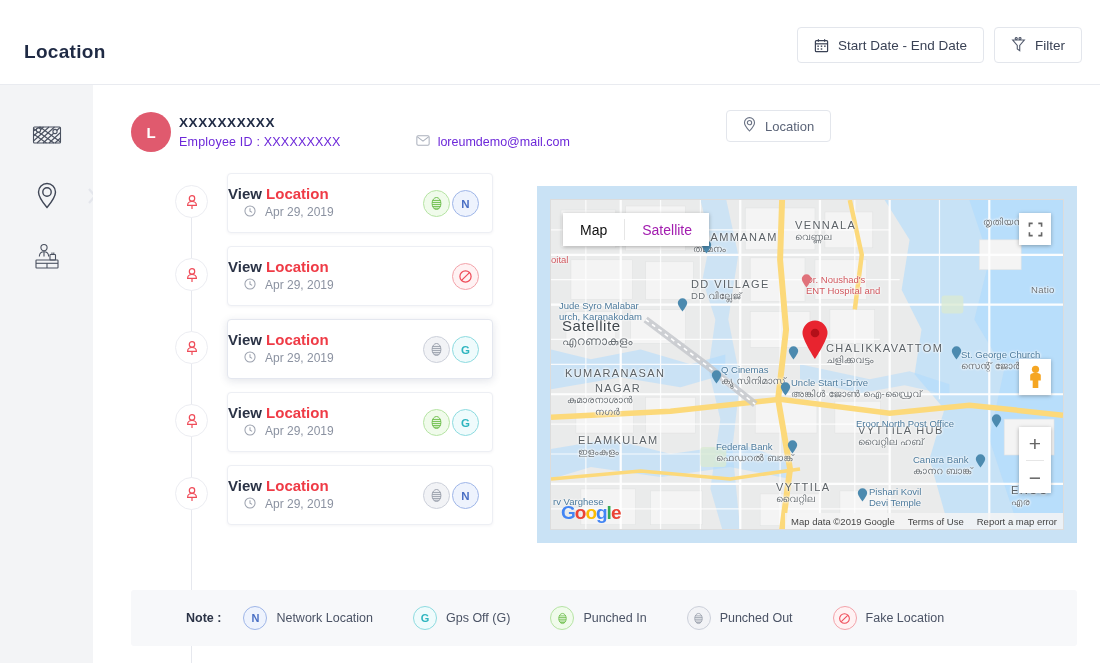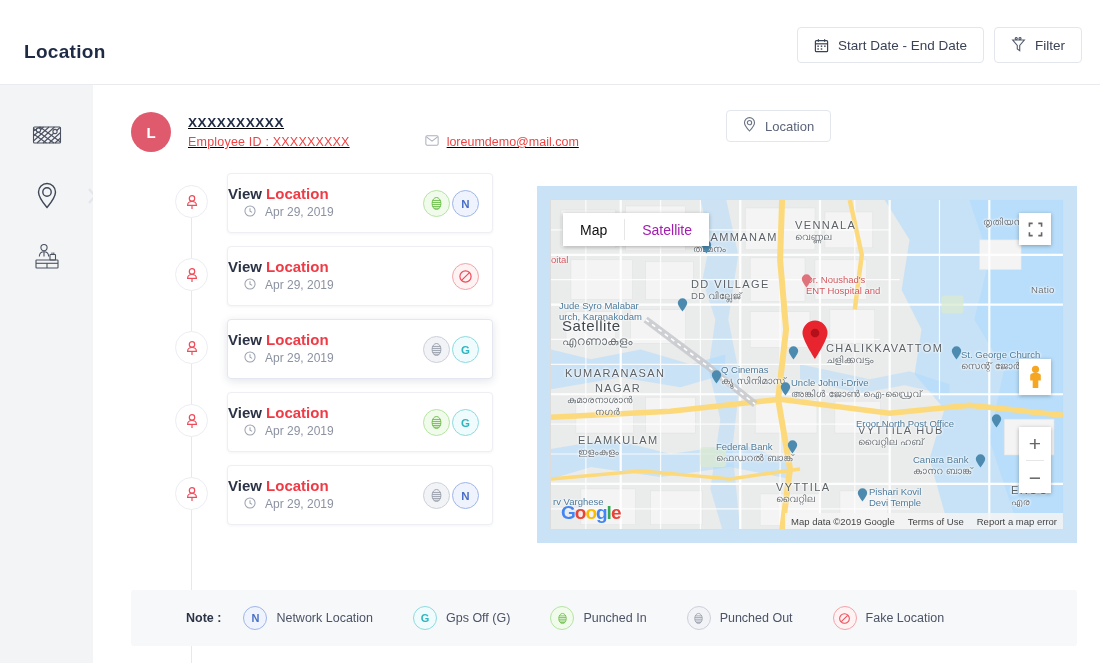"XXXXXXXXXX" .emp-text { margin-left: 17px -> 8px; text-decoration: underline -> none }
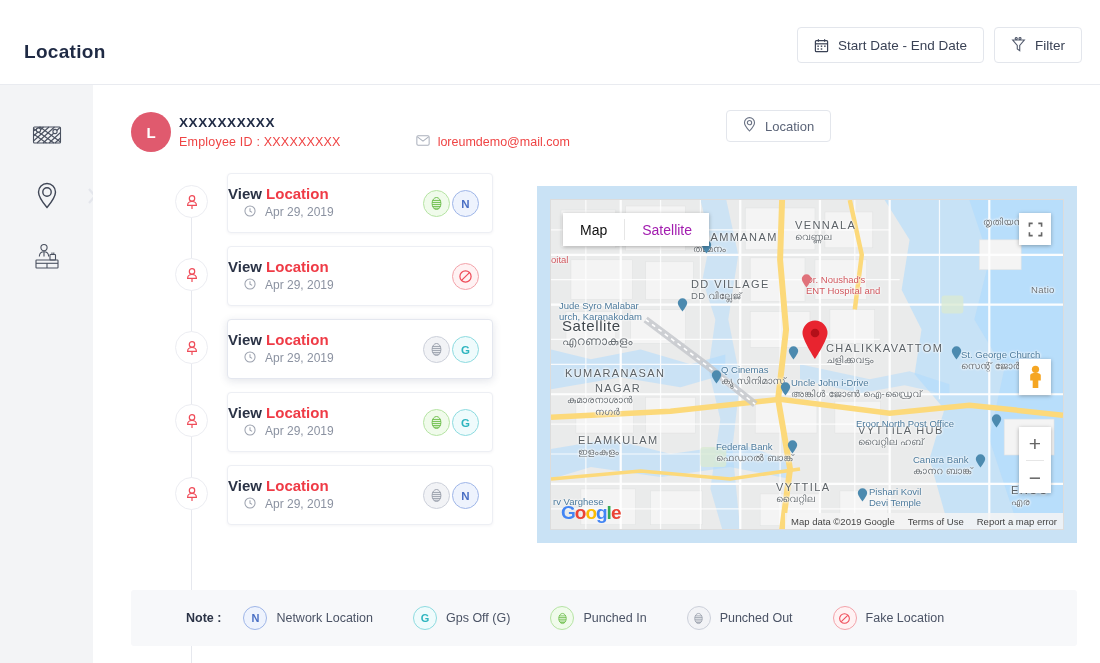"Employee ID : XXXXXXXXX" .emp-sub { color: #ef4444 -> #6d28d9 }
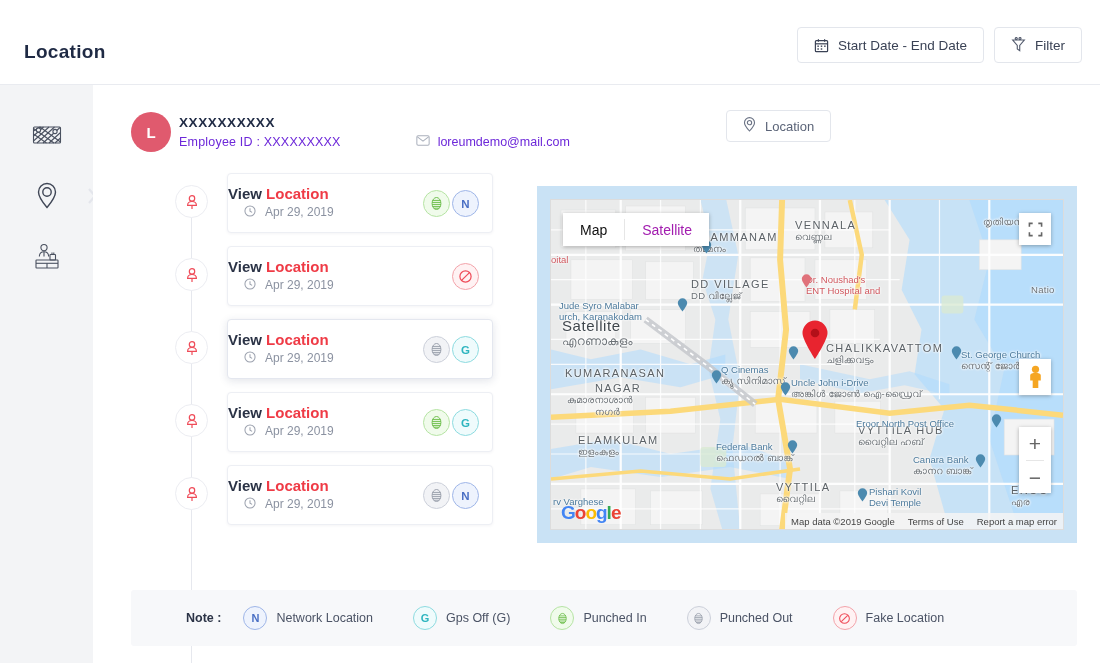"Uncle John i-Drive" div { text: John -> Start }
